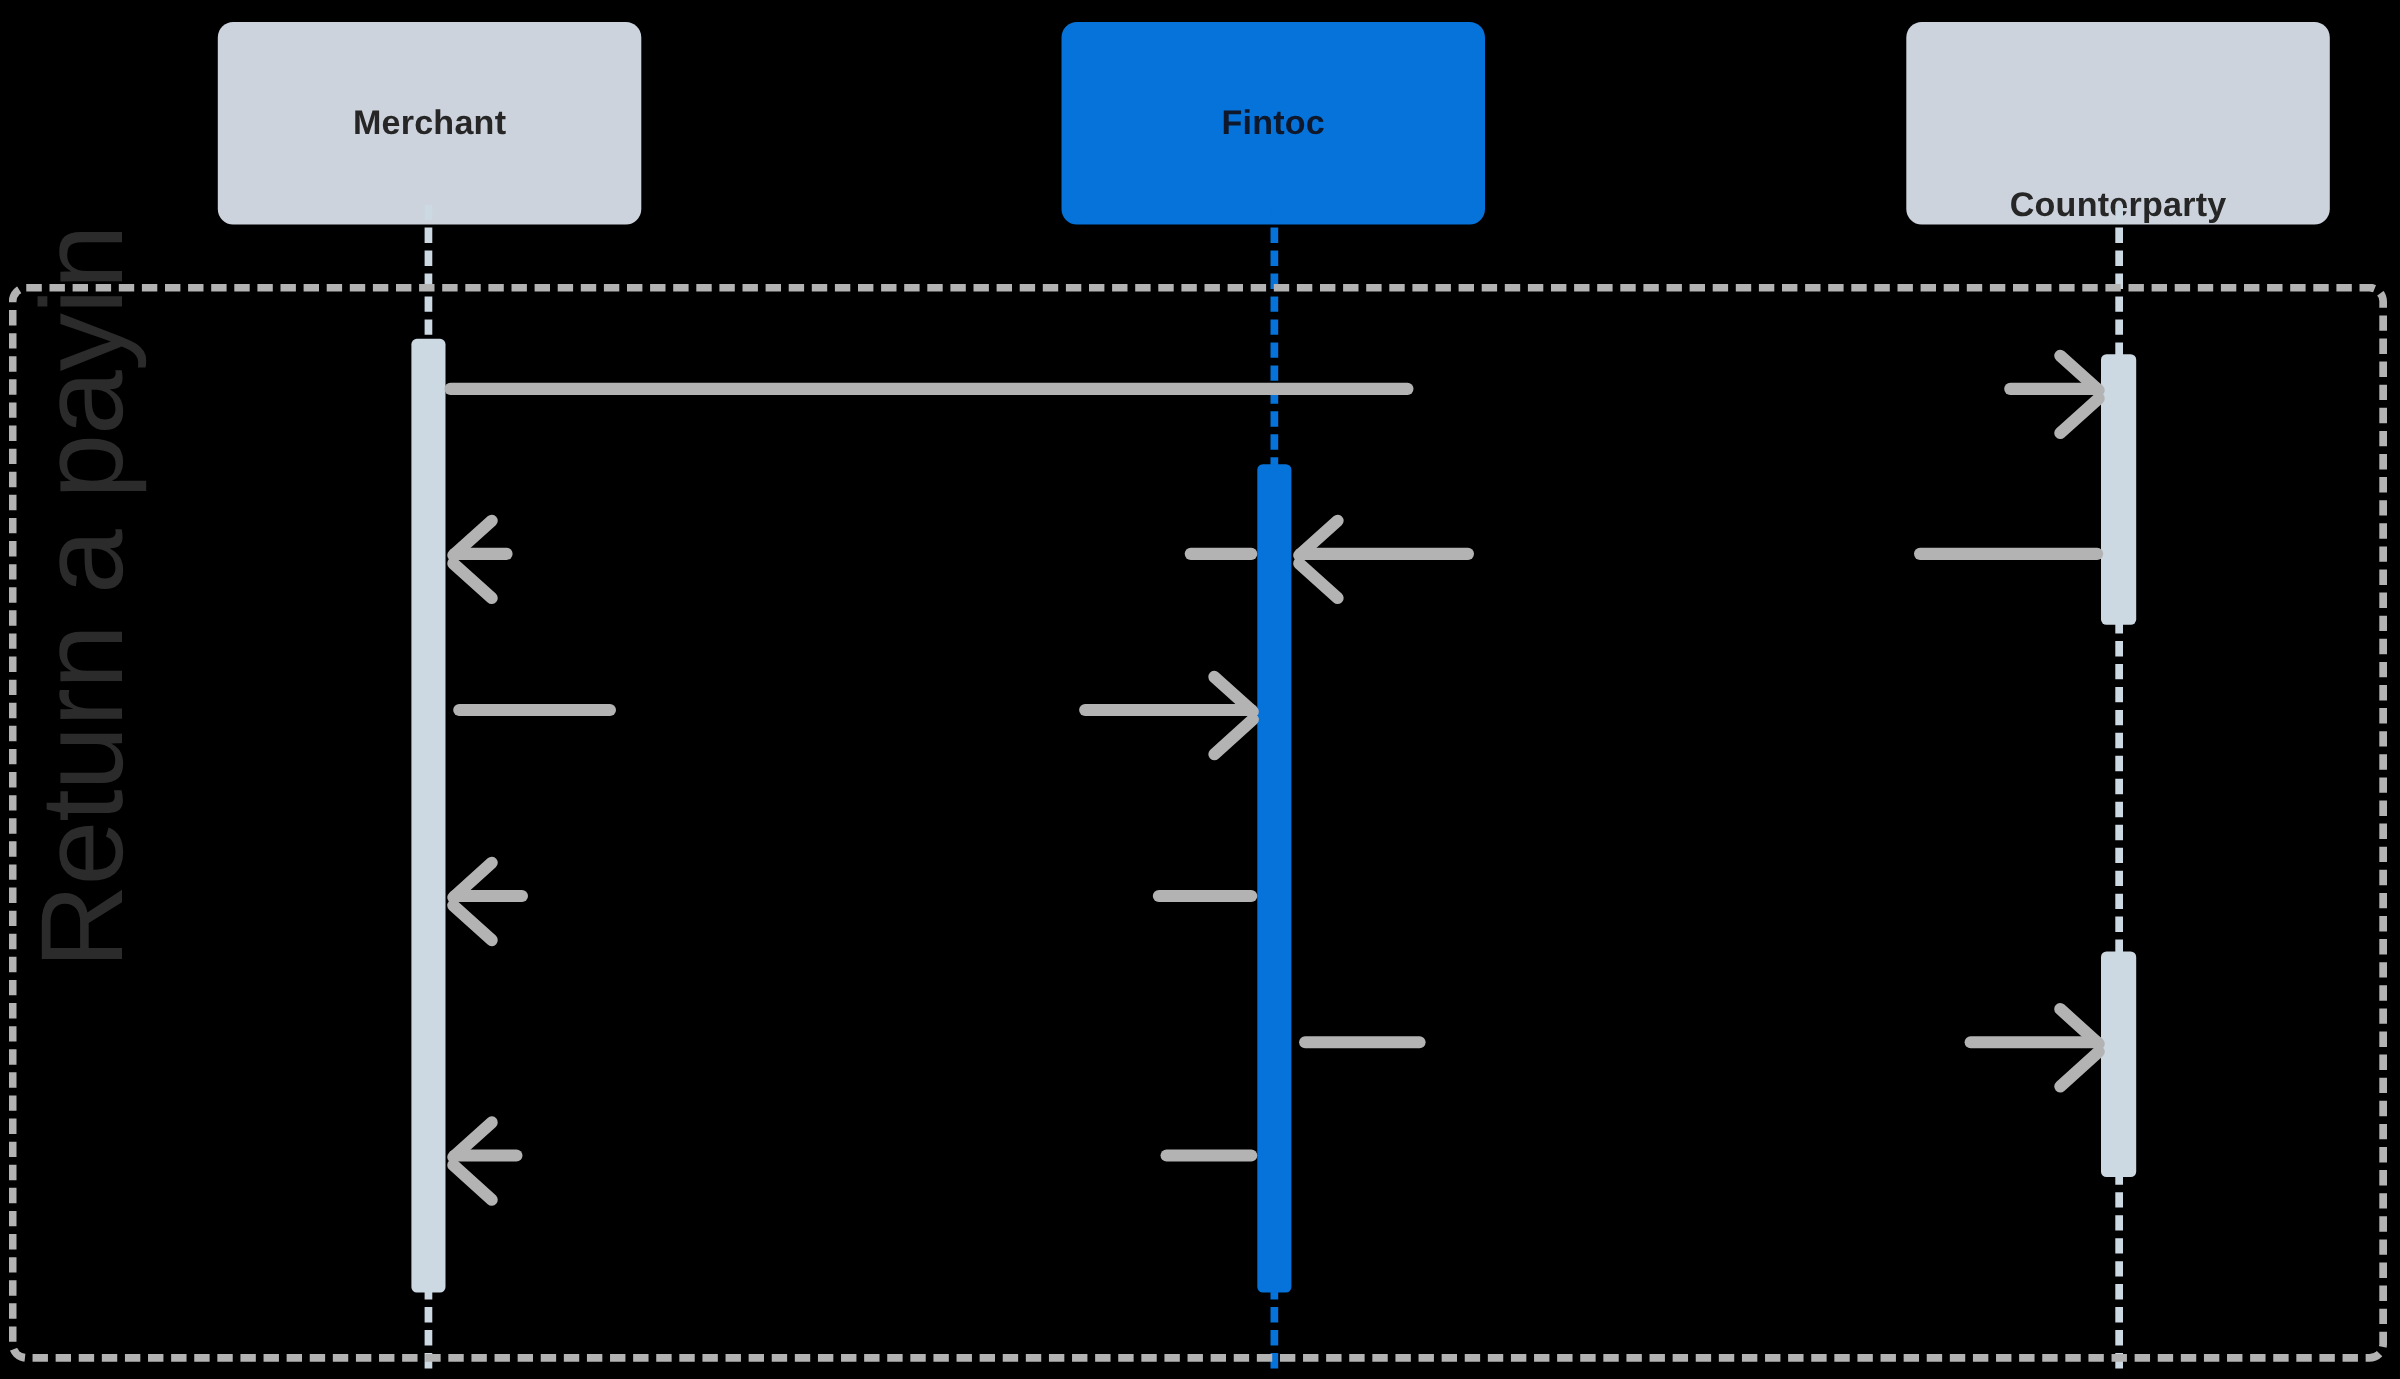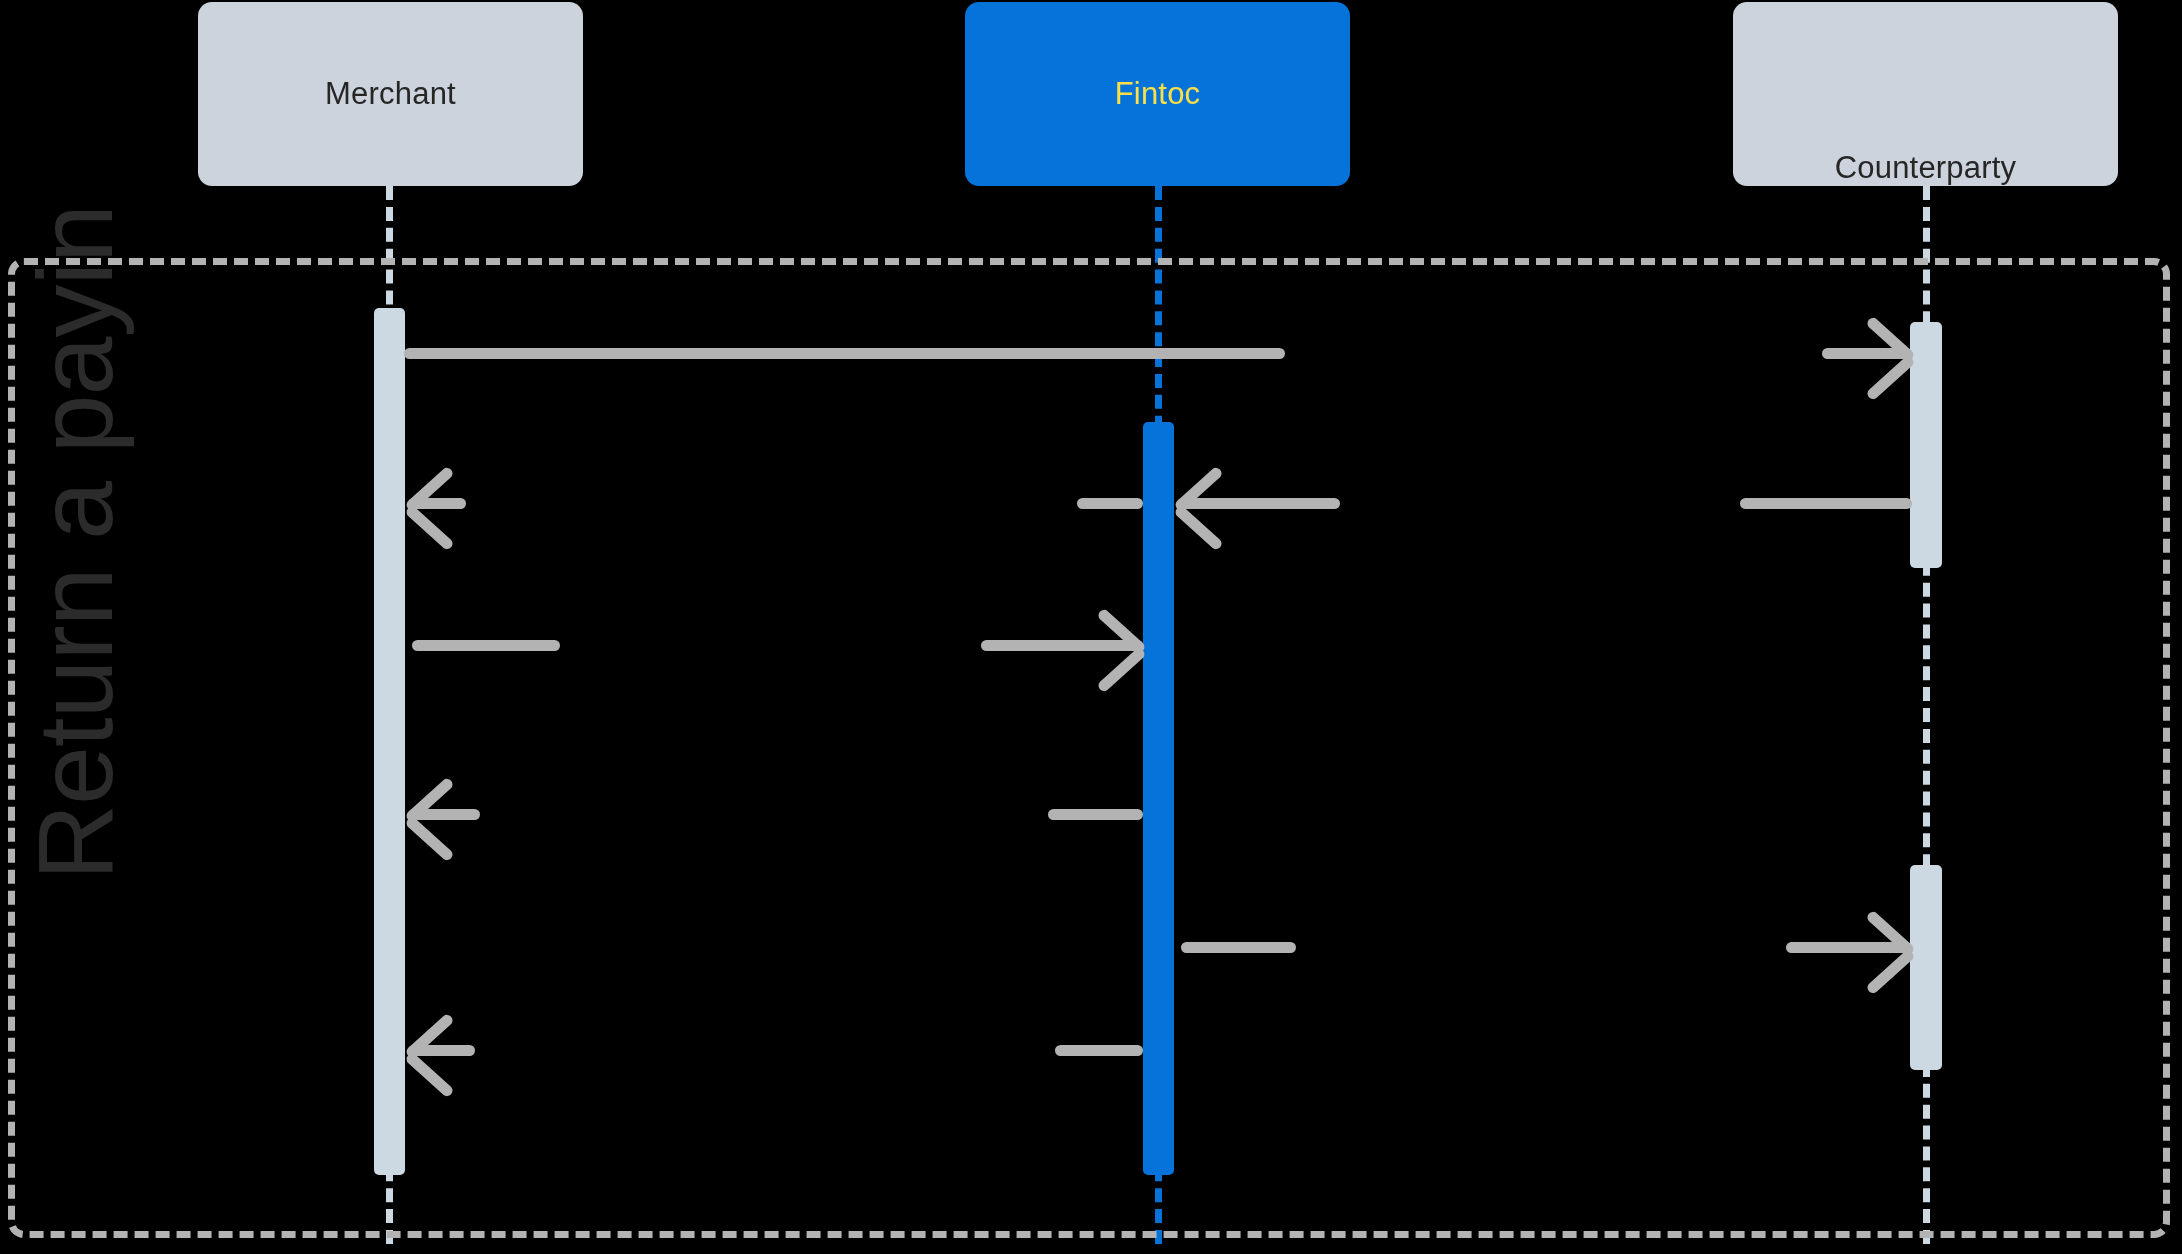"Merchant" .participant { font-weight: normal -> bold; top: 2px -> 20px }
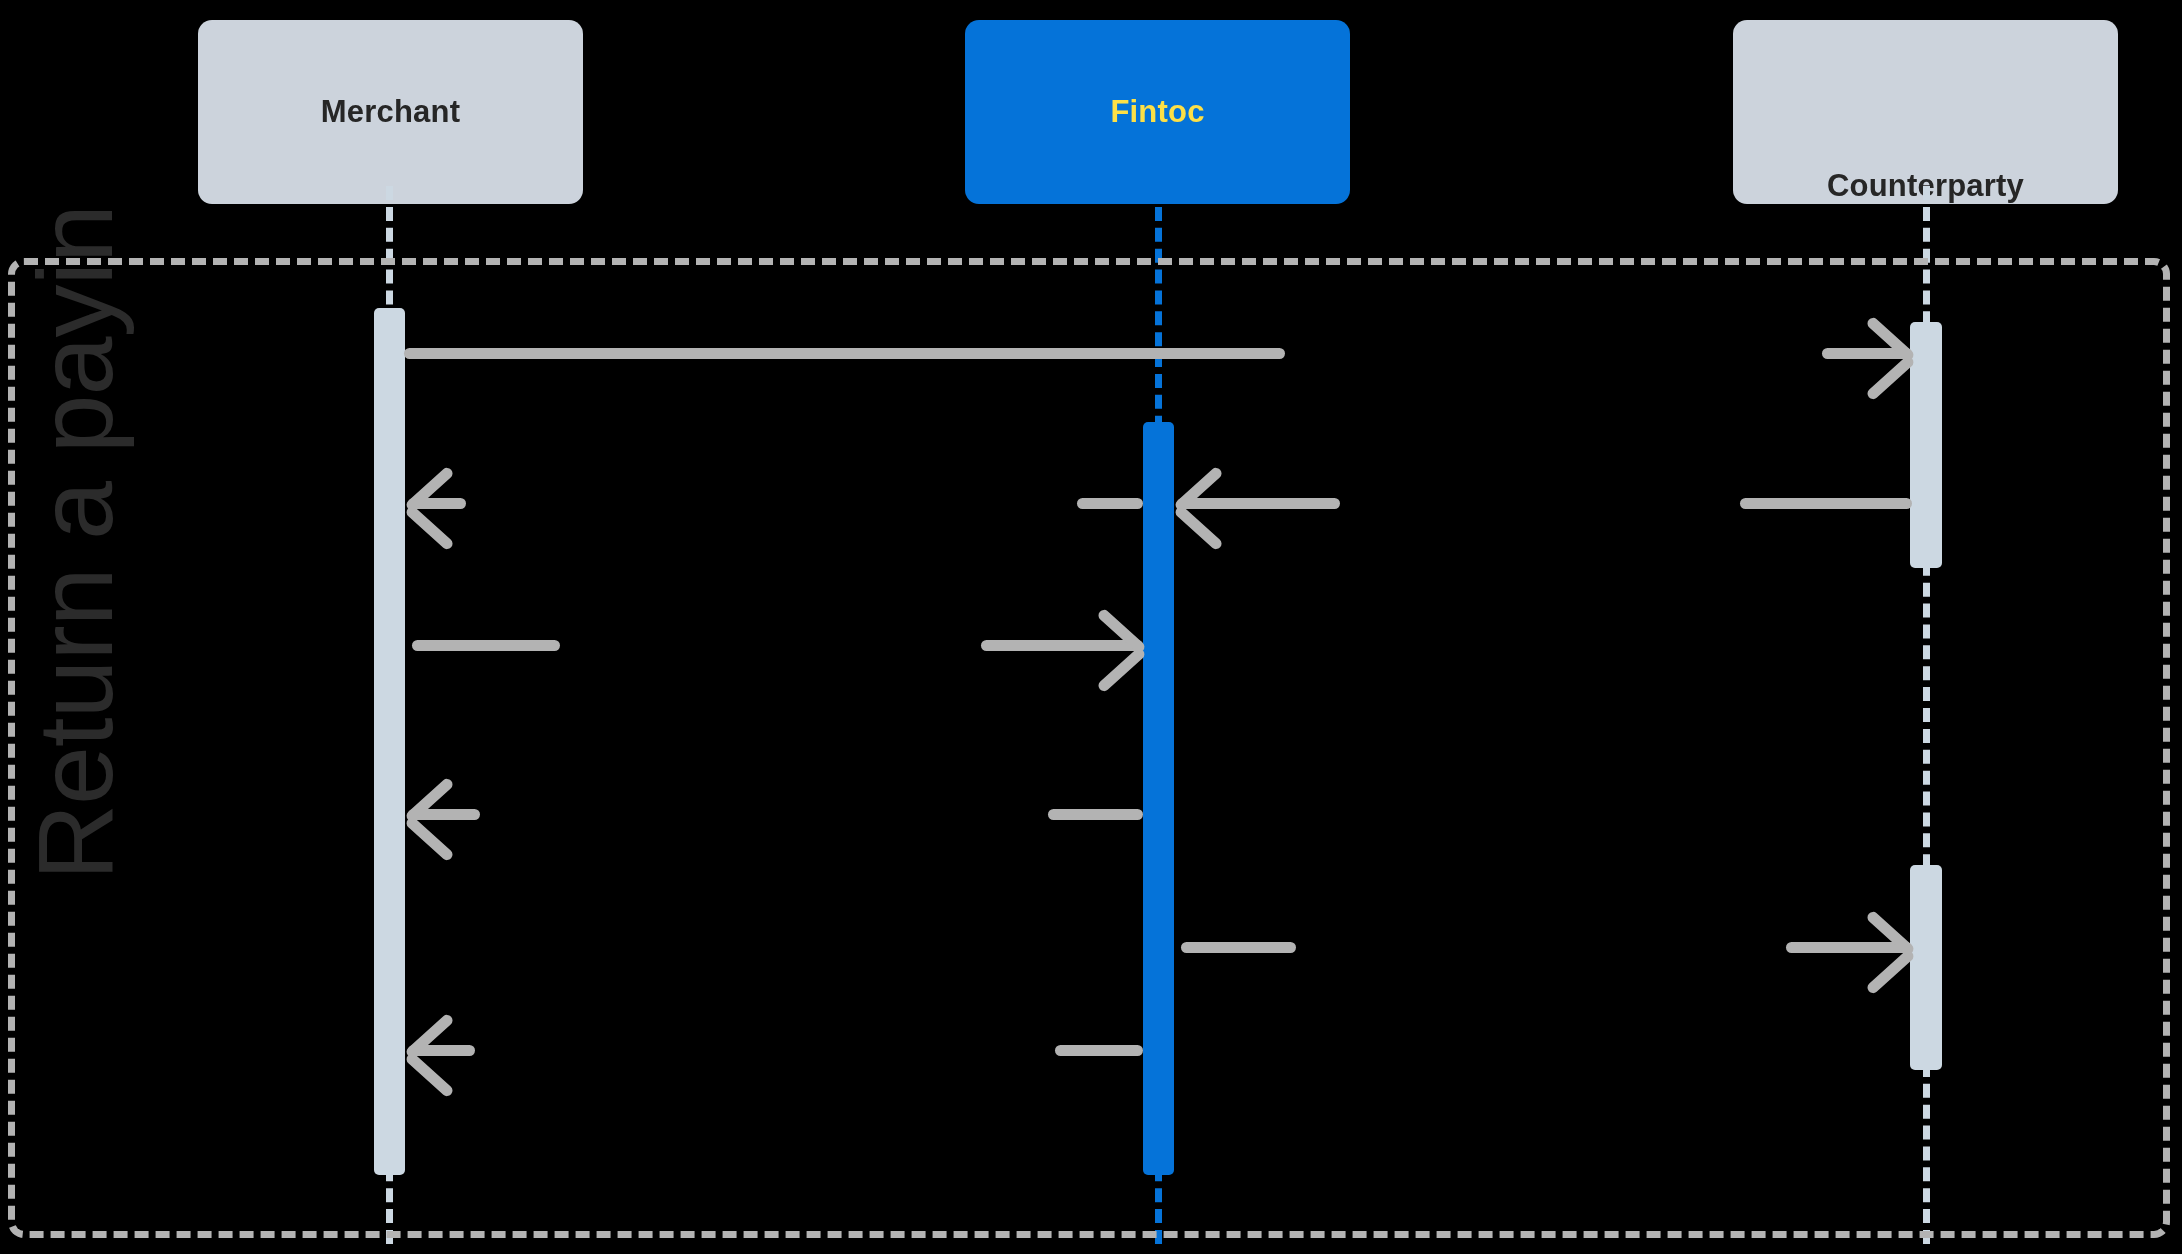"Fintoc" .participant.blue { color: #fde047 -> #0f172a }
